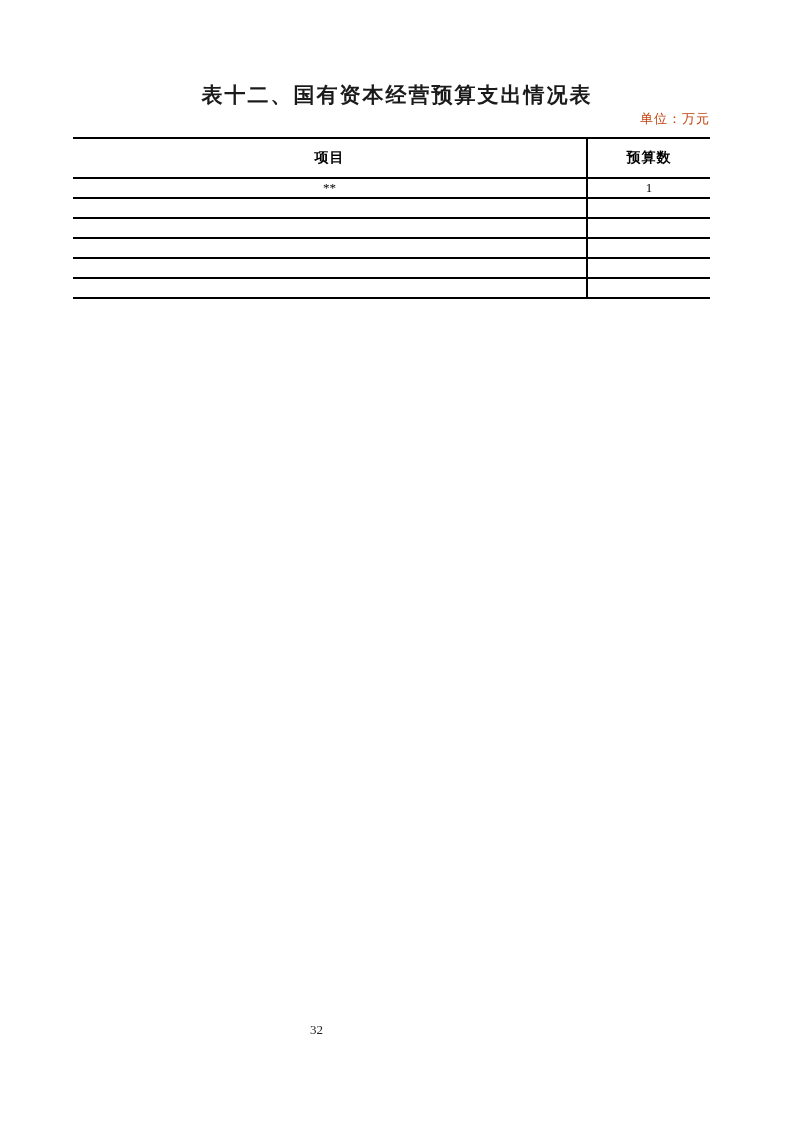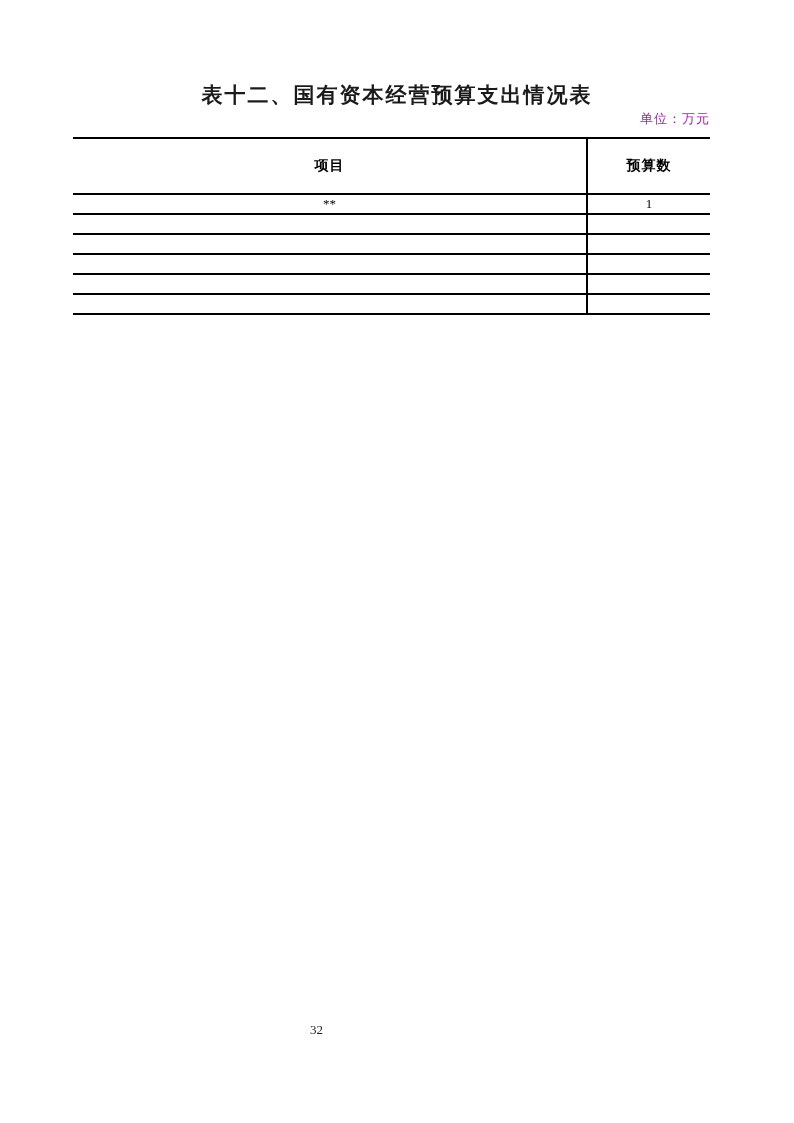"单位：万元" .unit-label { color: #a21caf -> #c2410c }
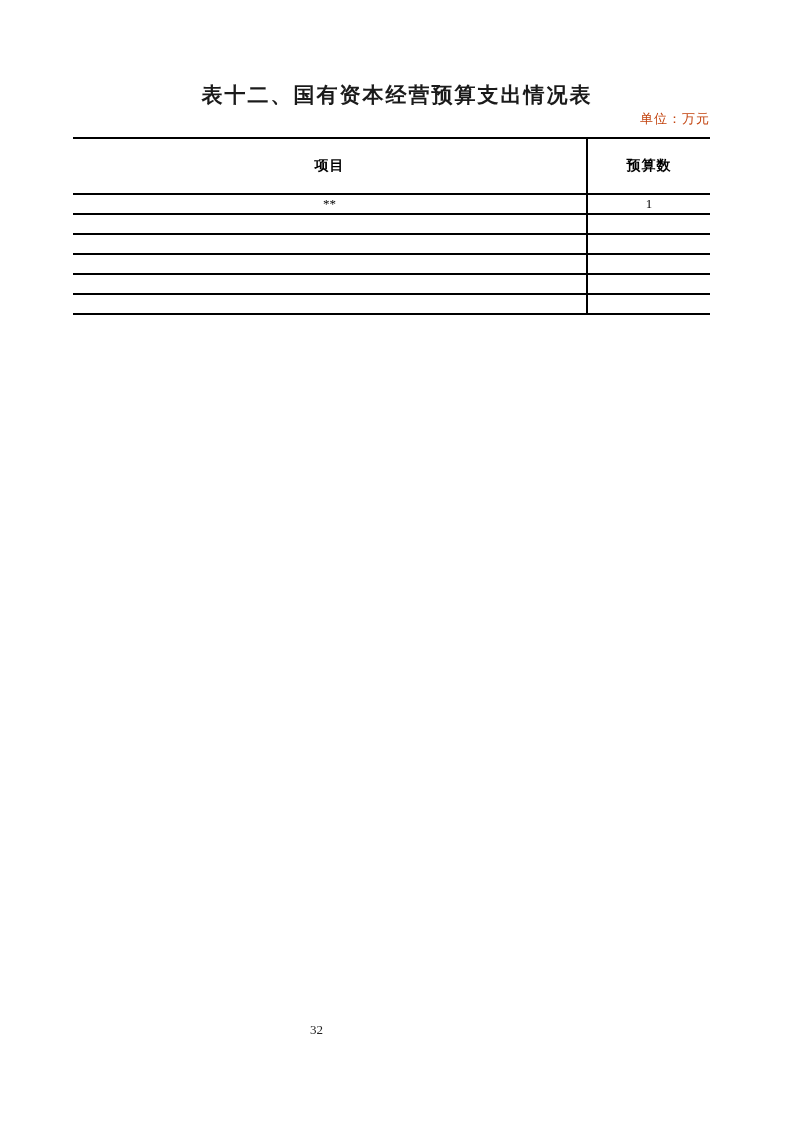"项目" .budget-table th { height: 56px -> 40px }
